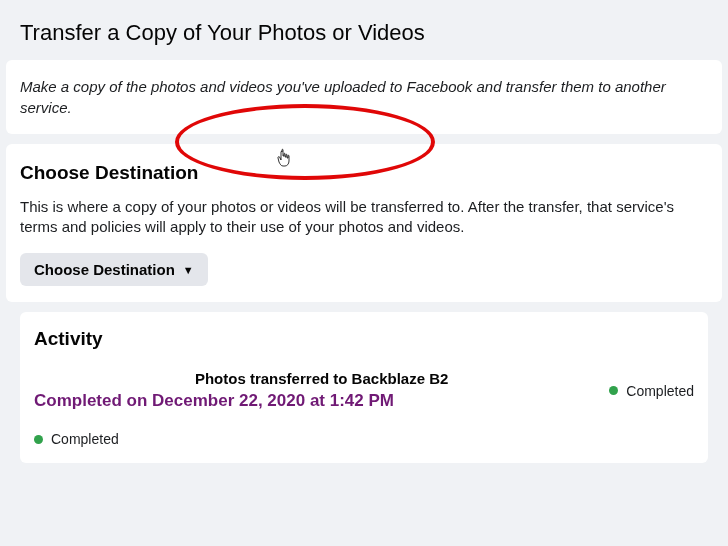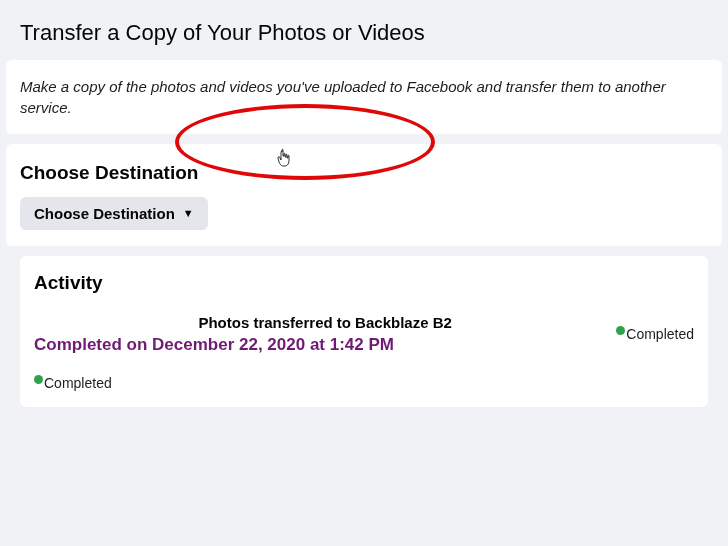"This is where a copy" div.dest-text { html: none -> <div>This is where a copy of your photos or videos will be transferred to. After the transfer, that service's terms and policies will apply to their use of your photos and videos.</div> }
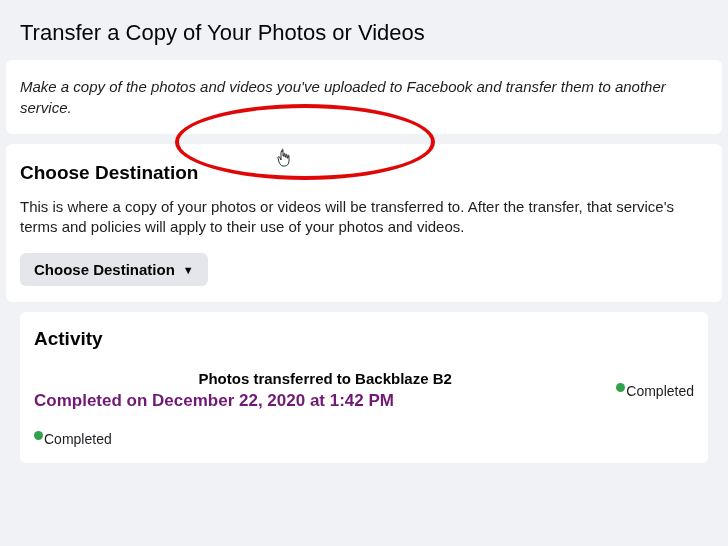"Completed" .activity-status { align-items: none -> center; gap: 1px -> 8px }
